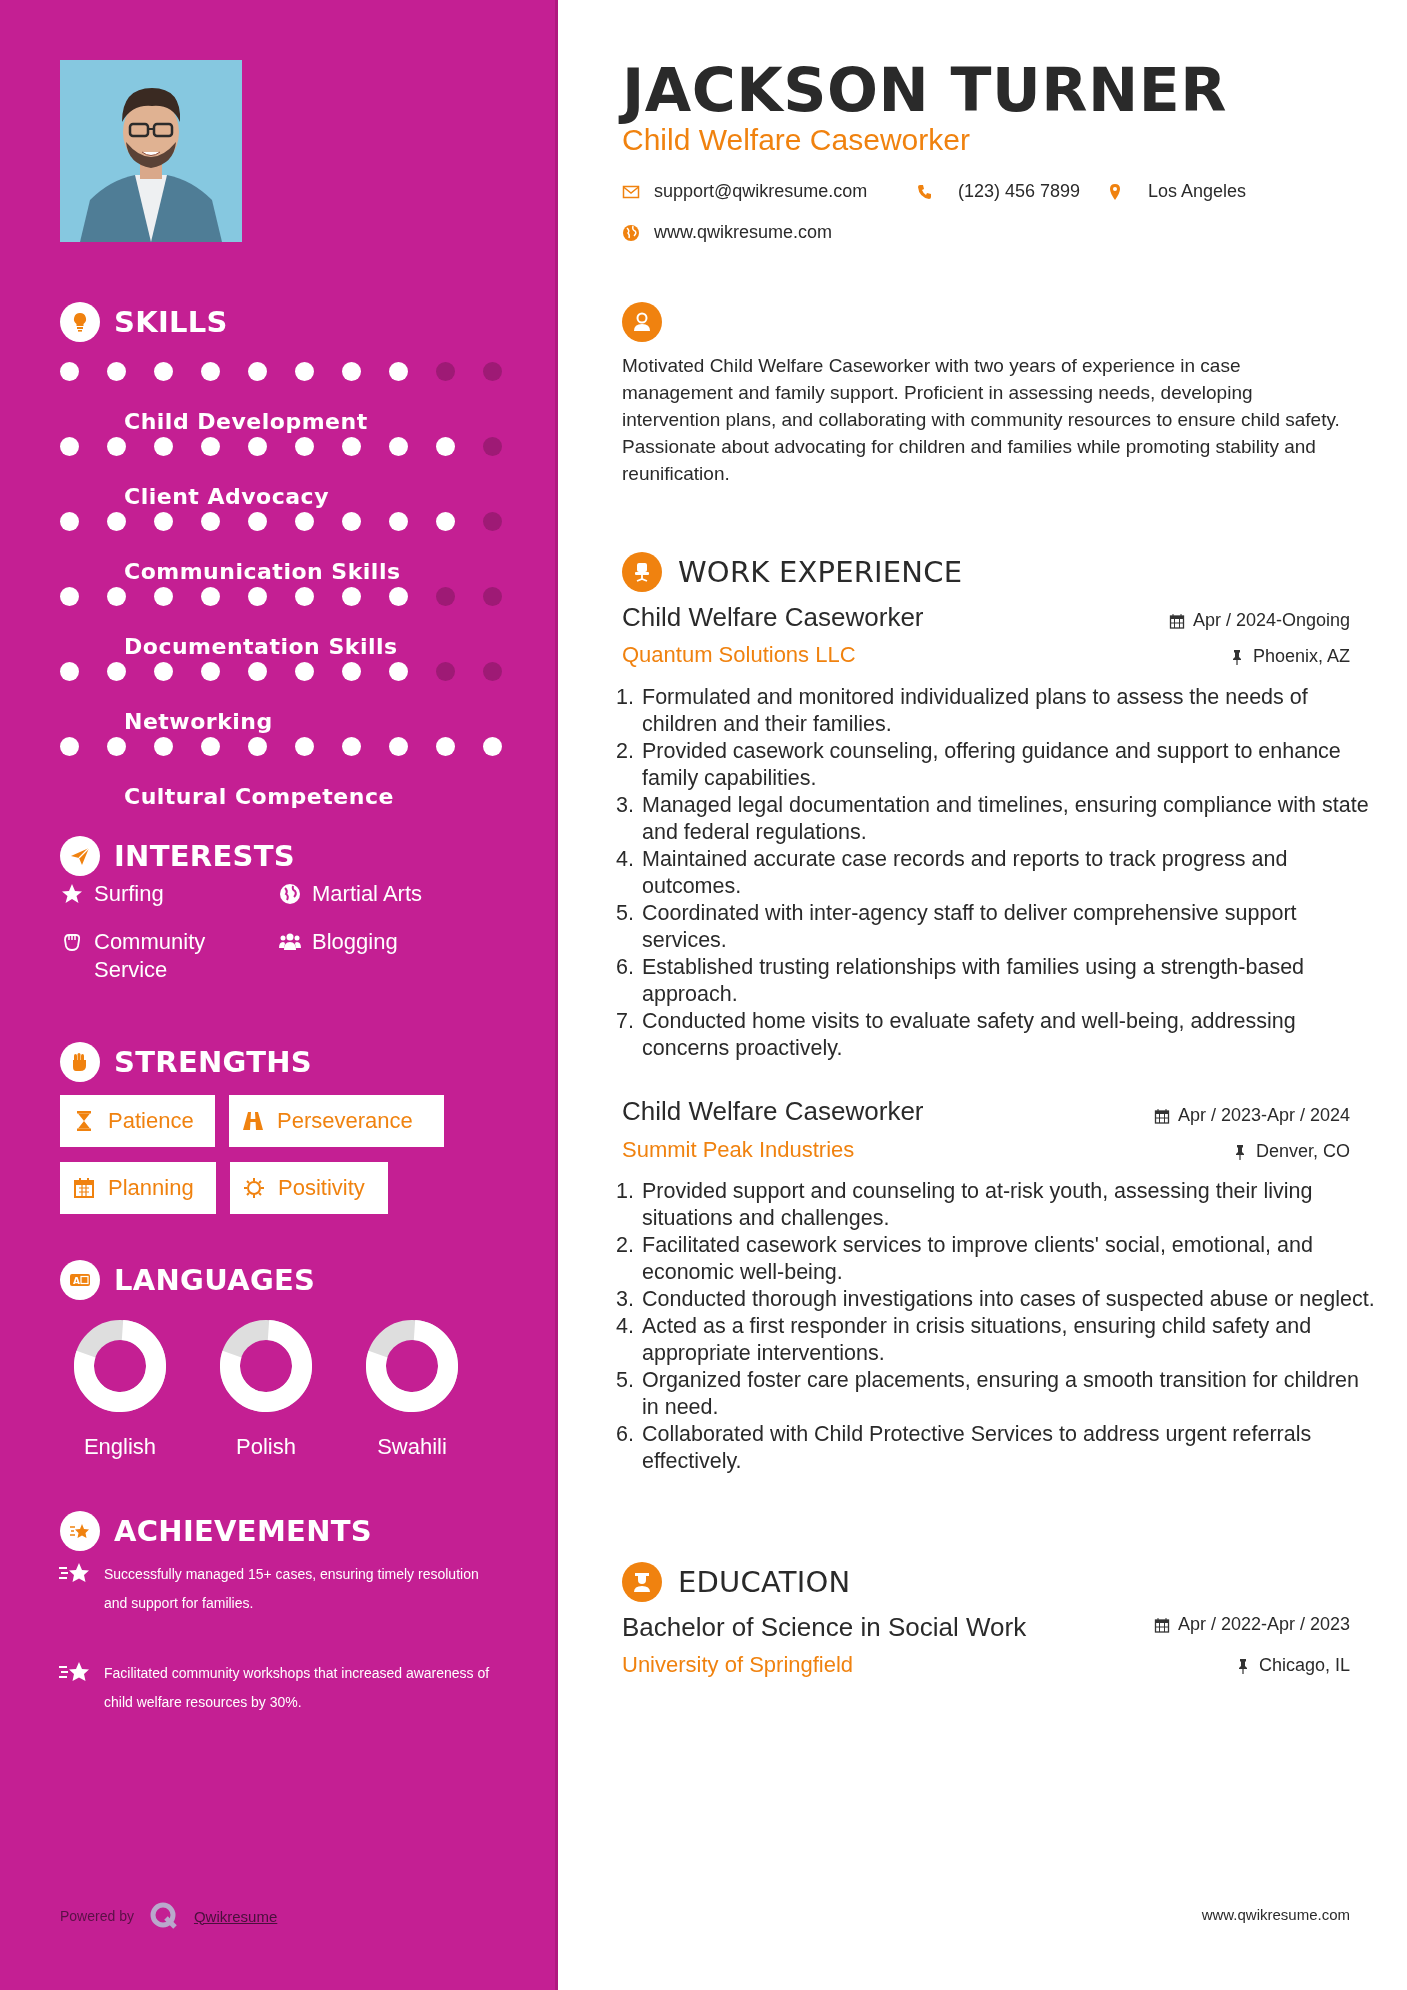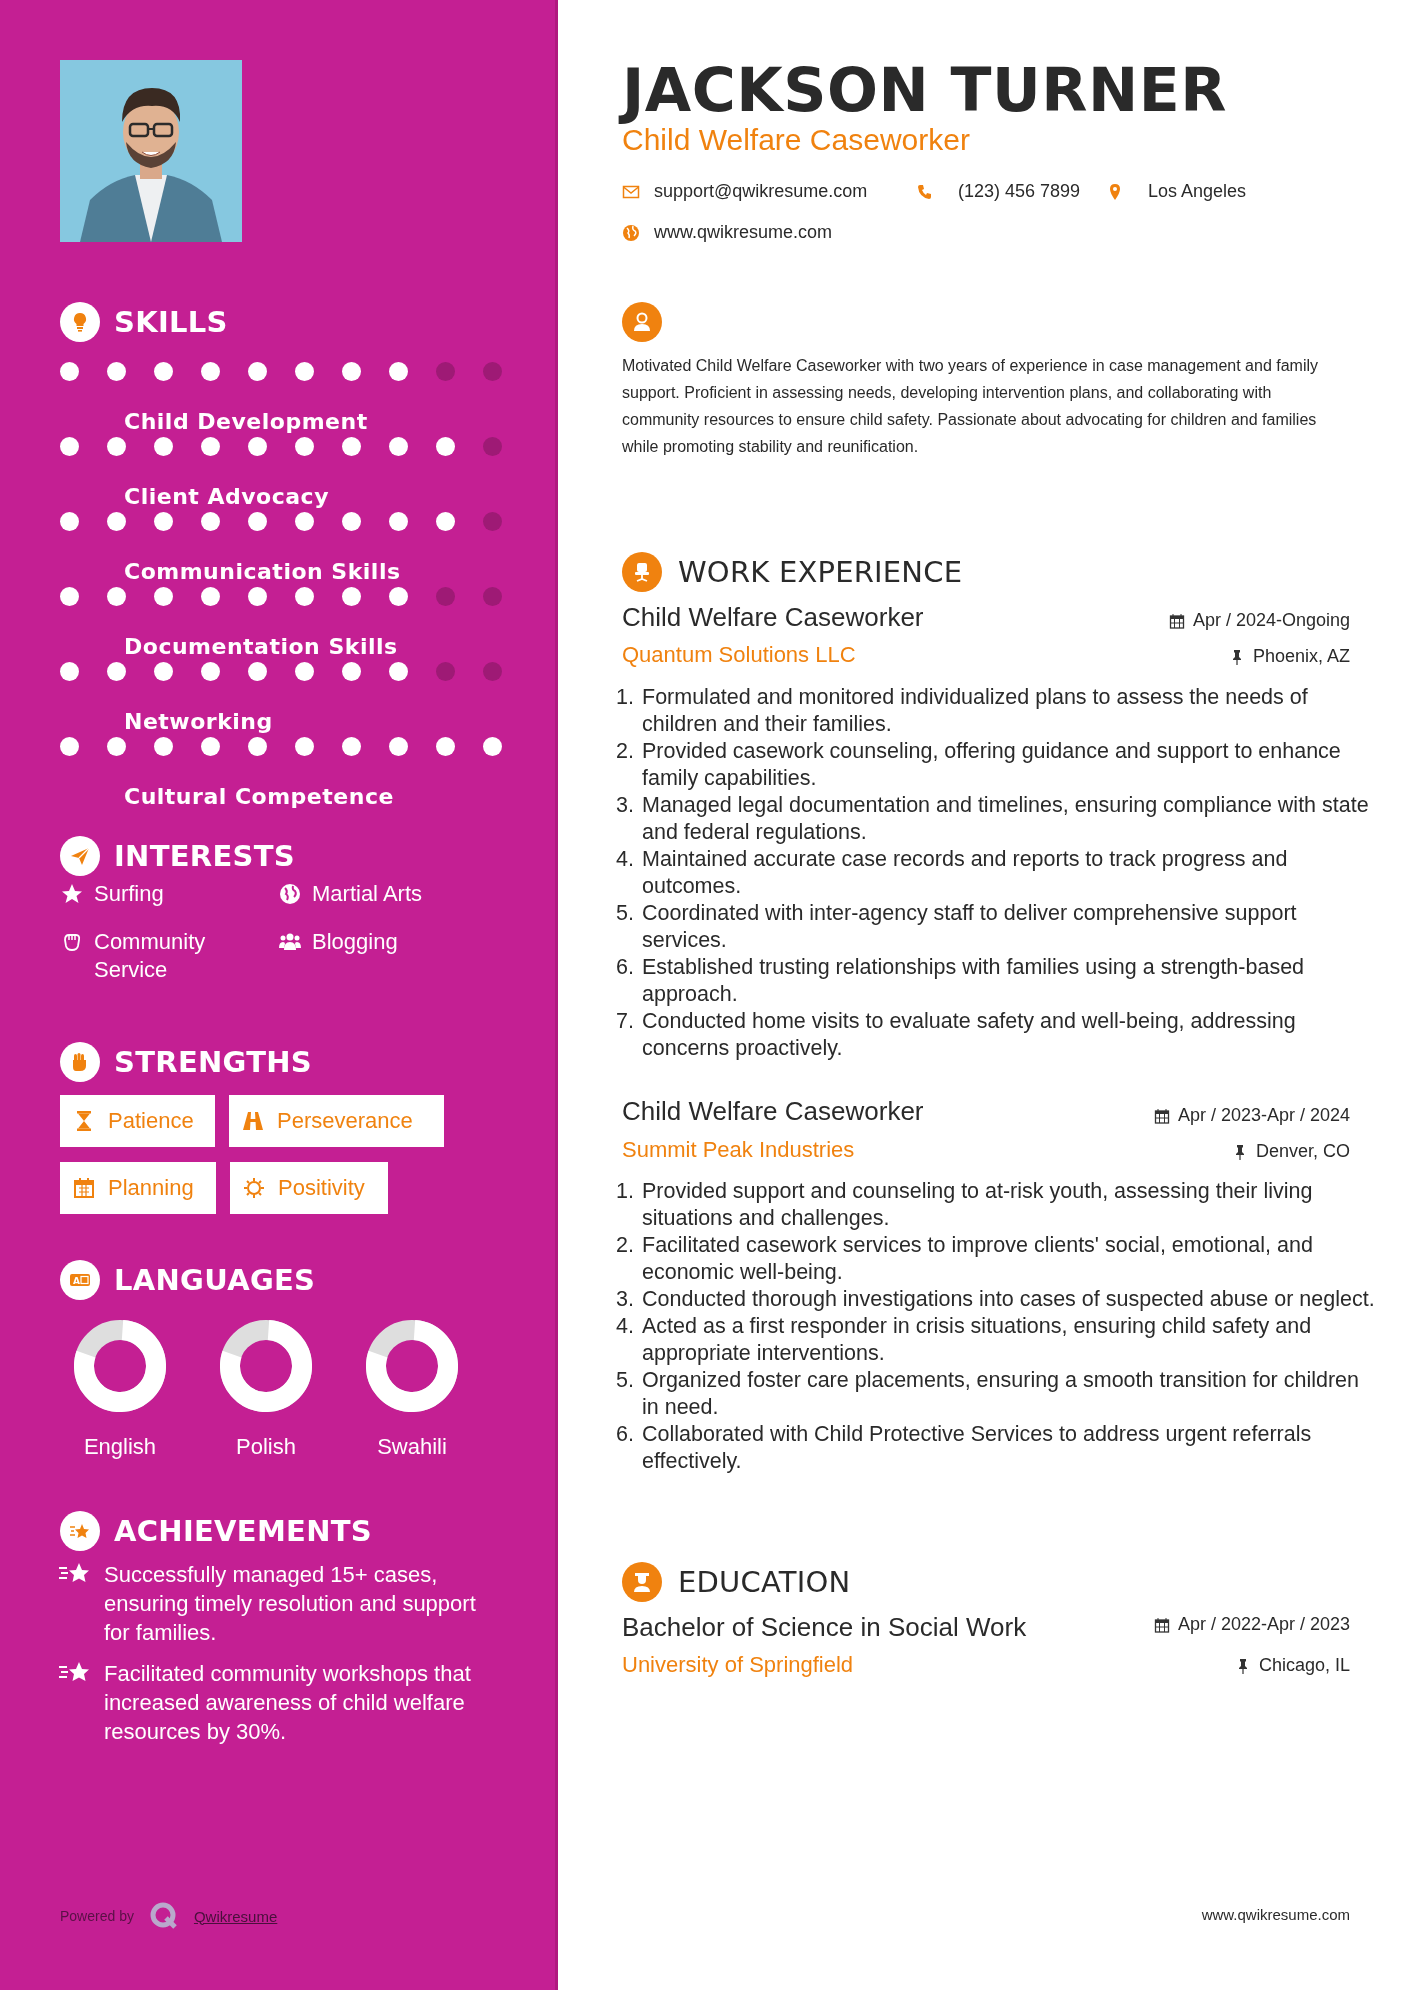"Motivated Child Welfare Caseworker with" .para { font-size: 16px -> 19px }
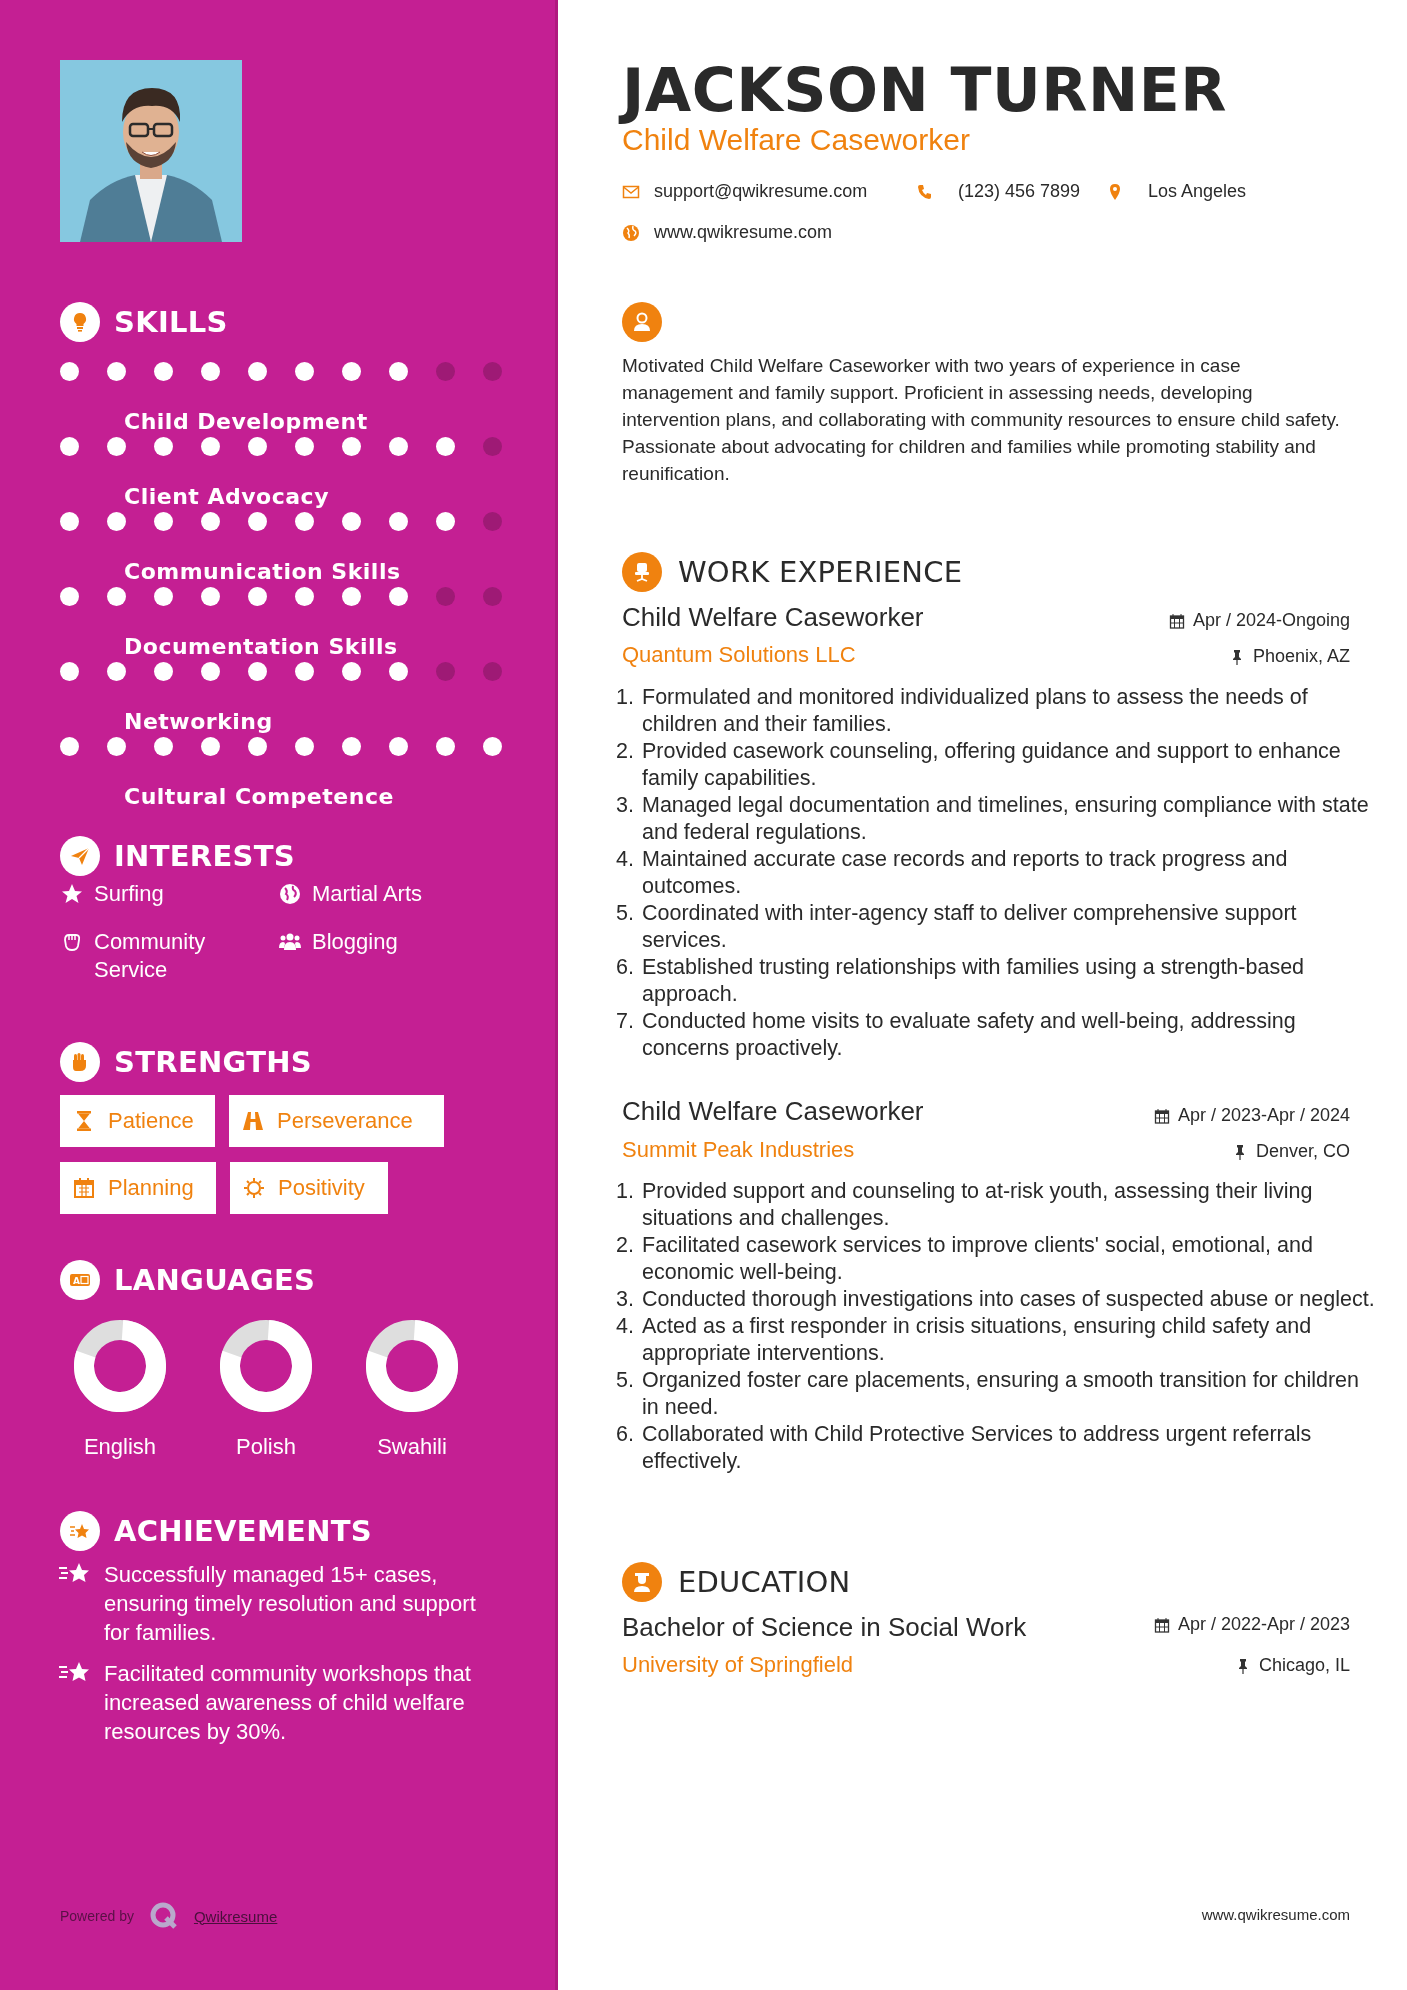"Successfully managed 15+ cases, ensuring" .ach { font-size: 22px -> 14px }
